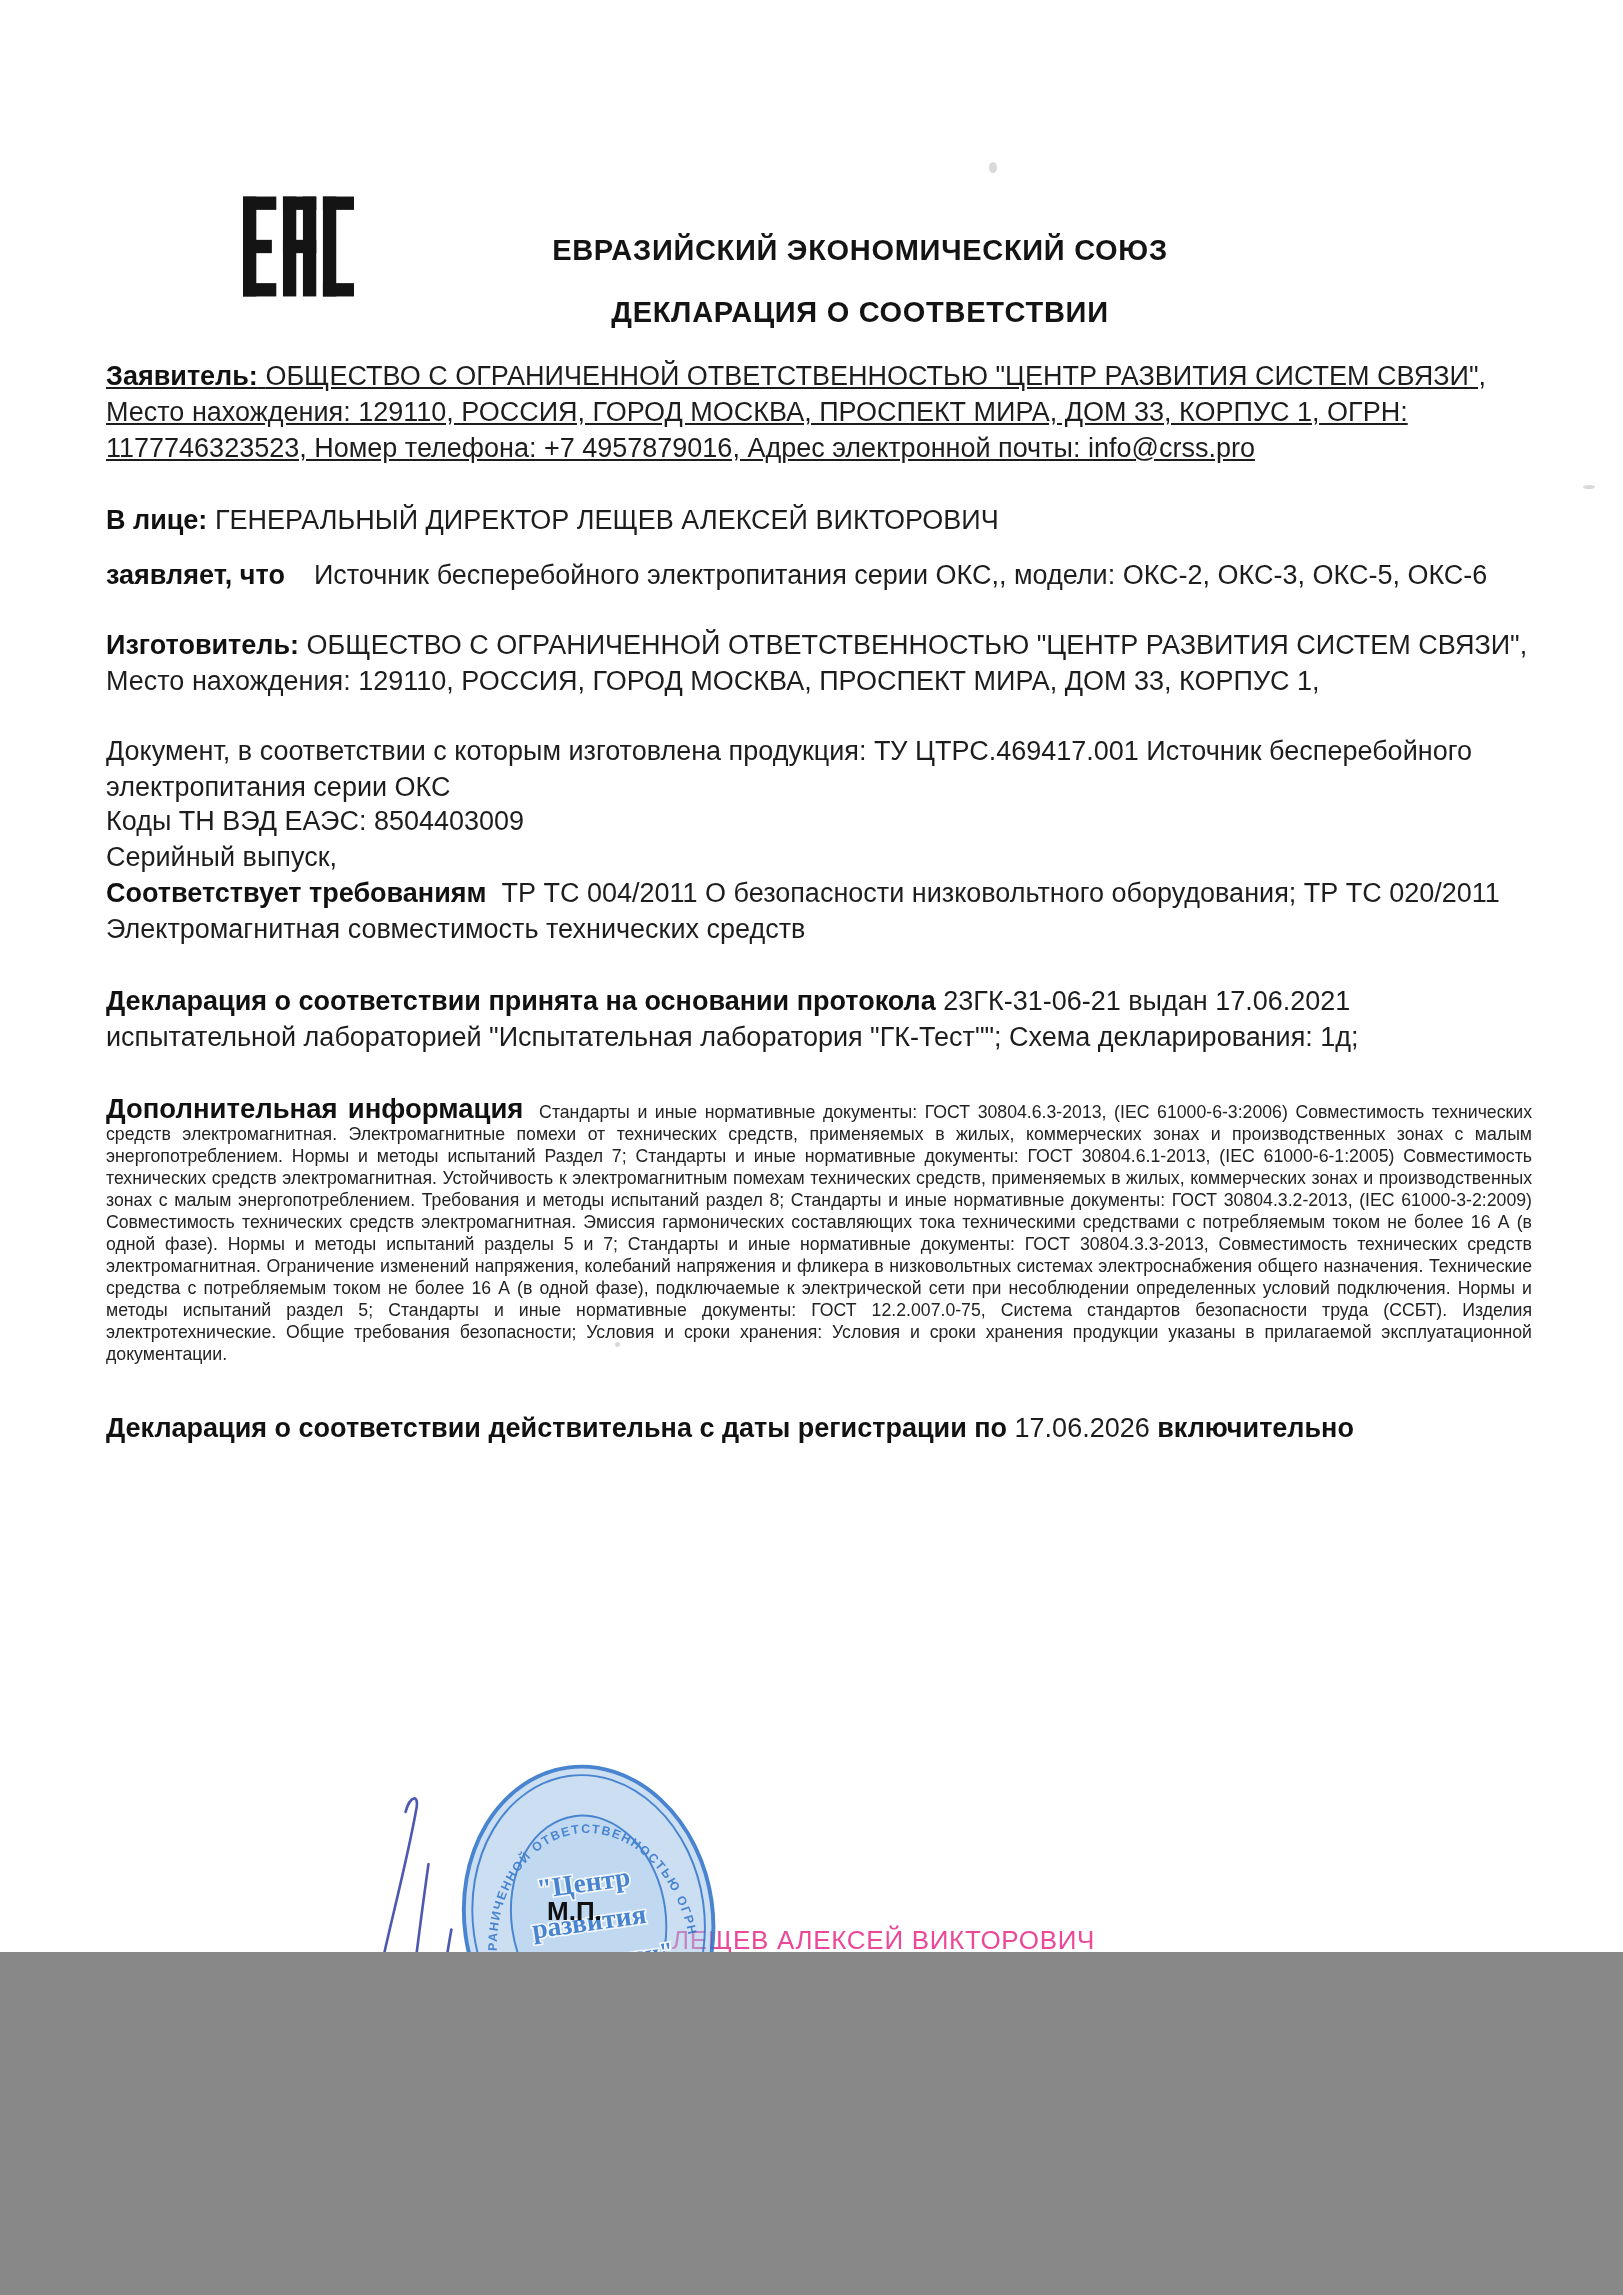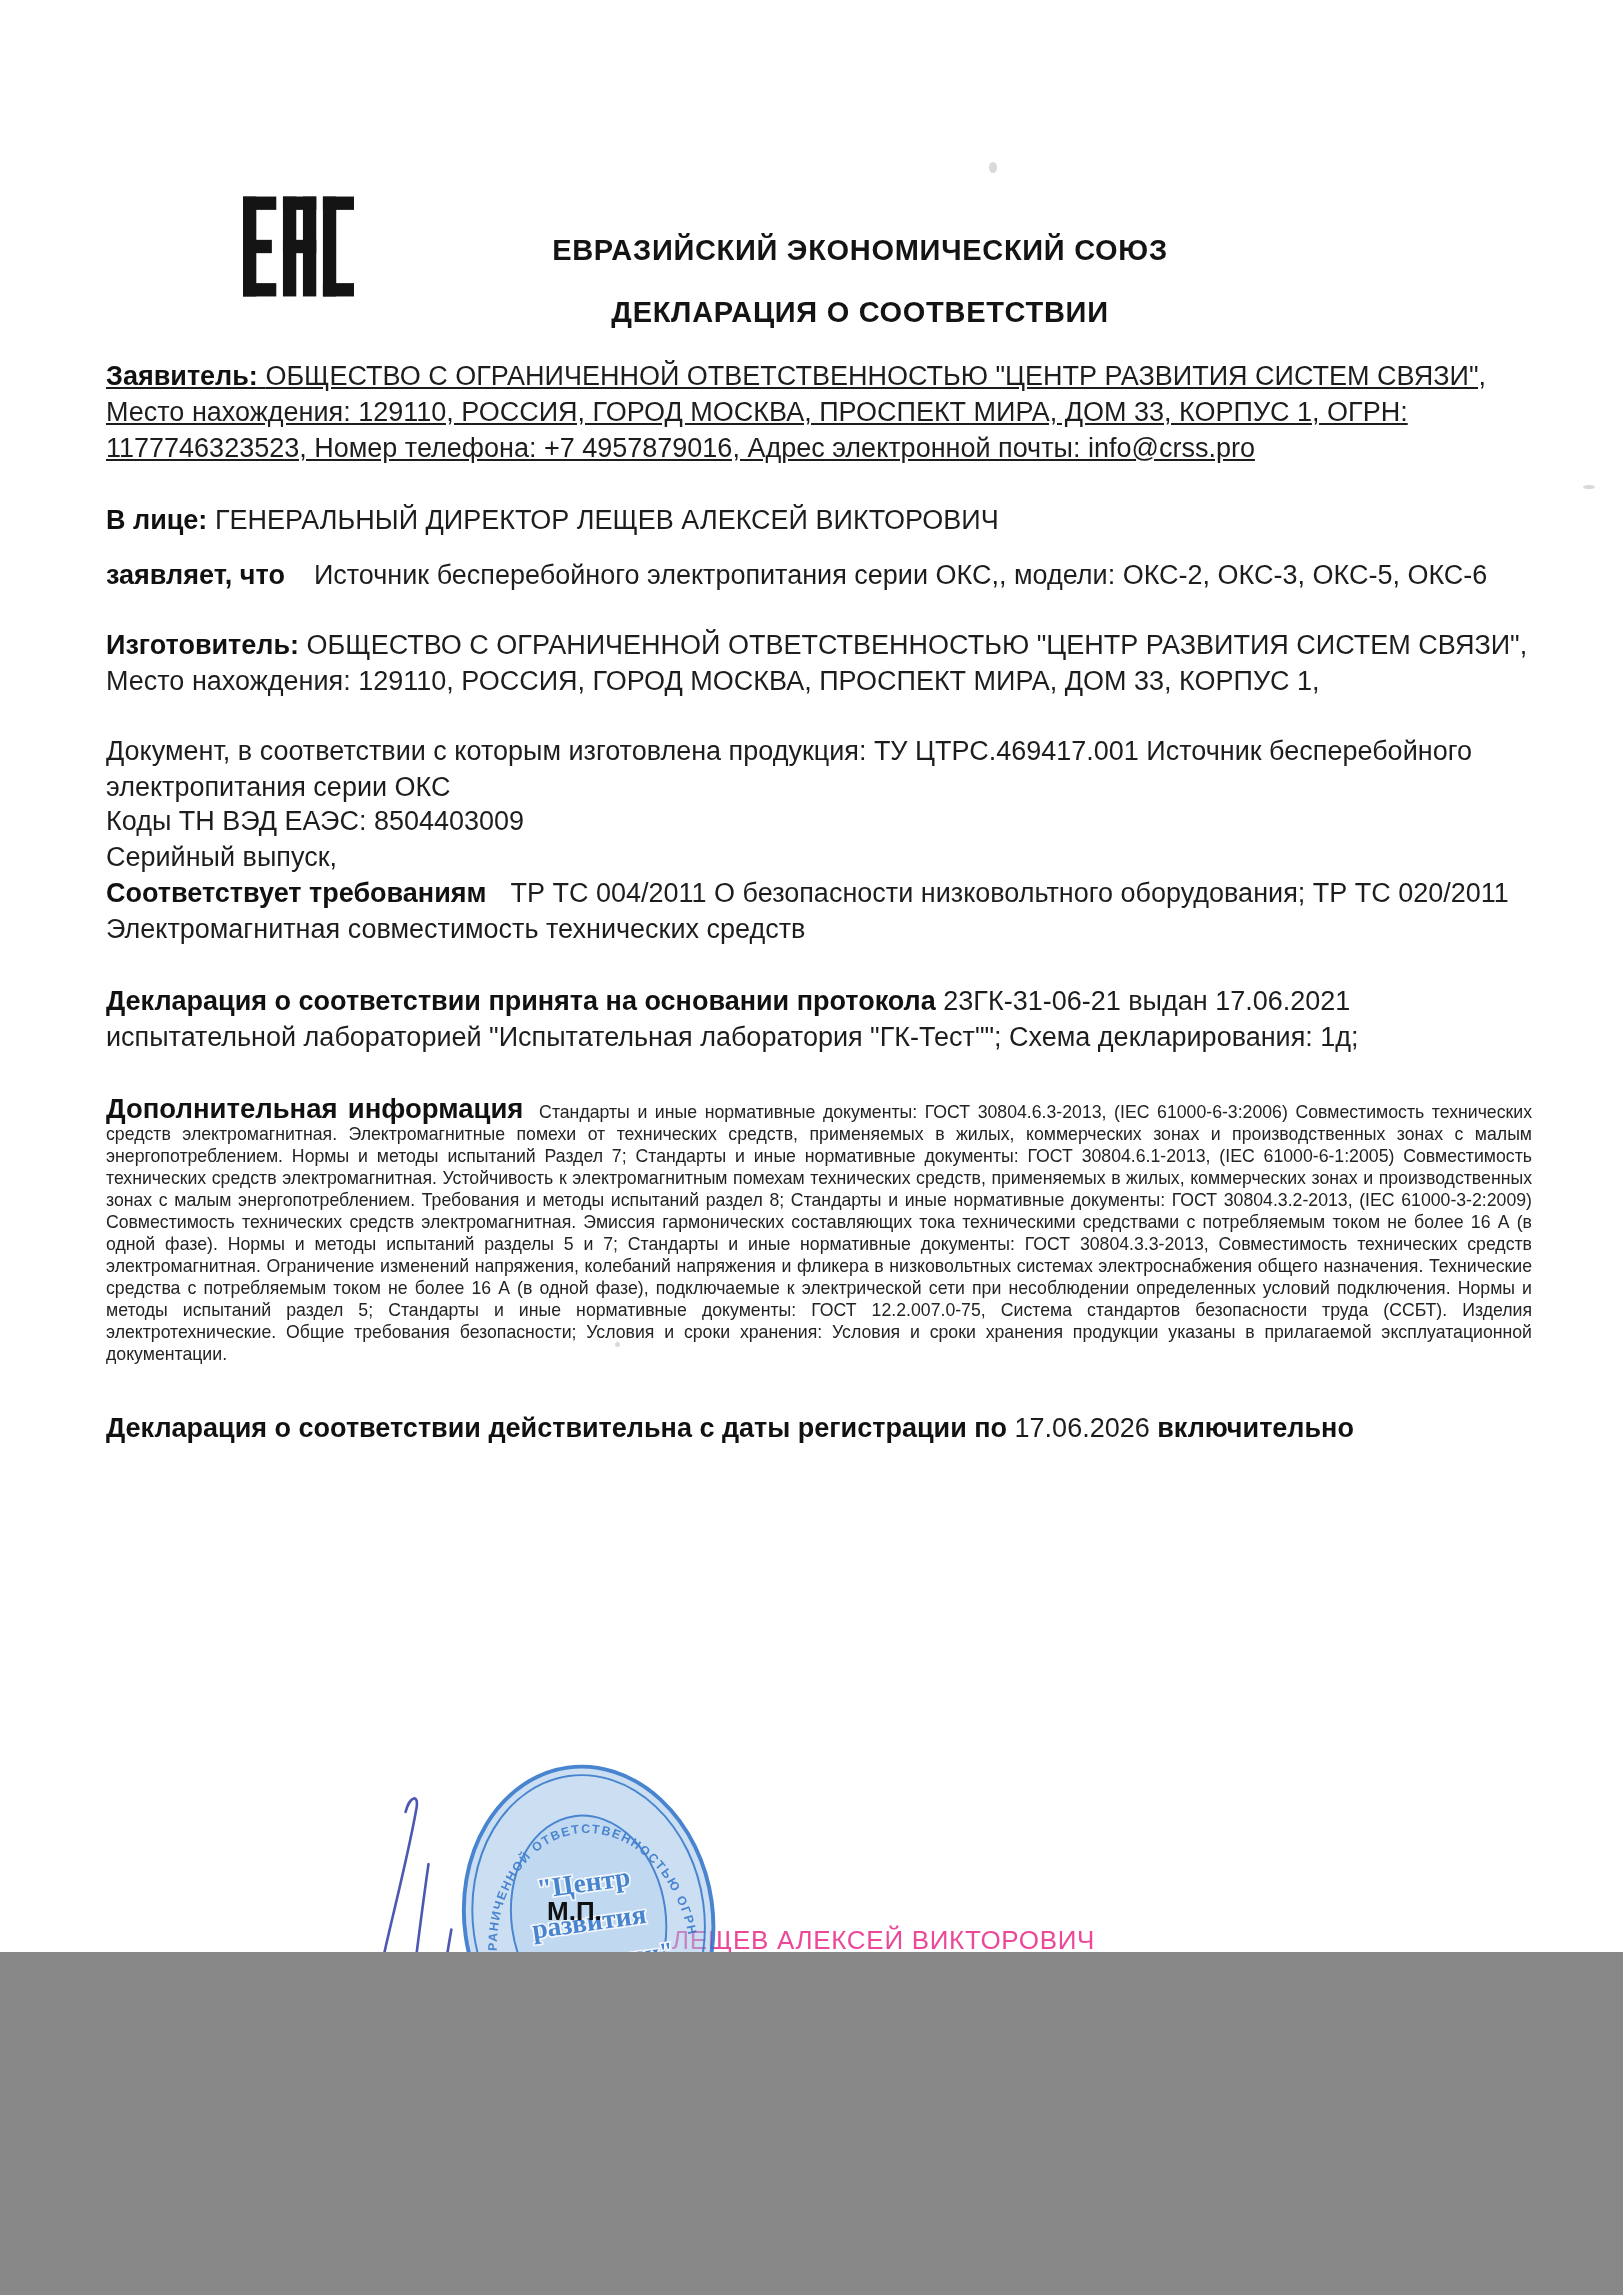"Соответствует требованиям" .gap-sm { margin-right: 24px -> 15px }
